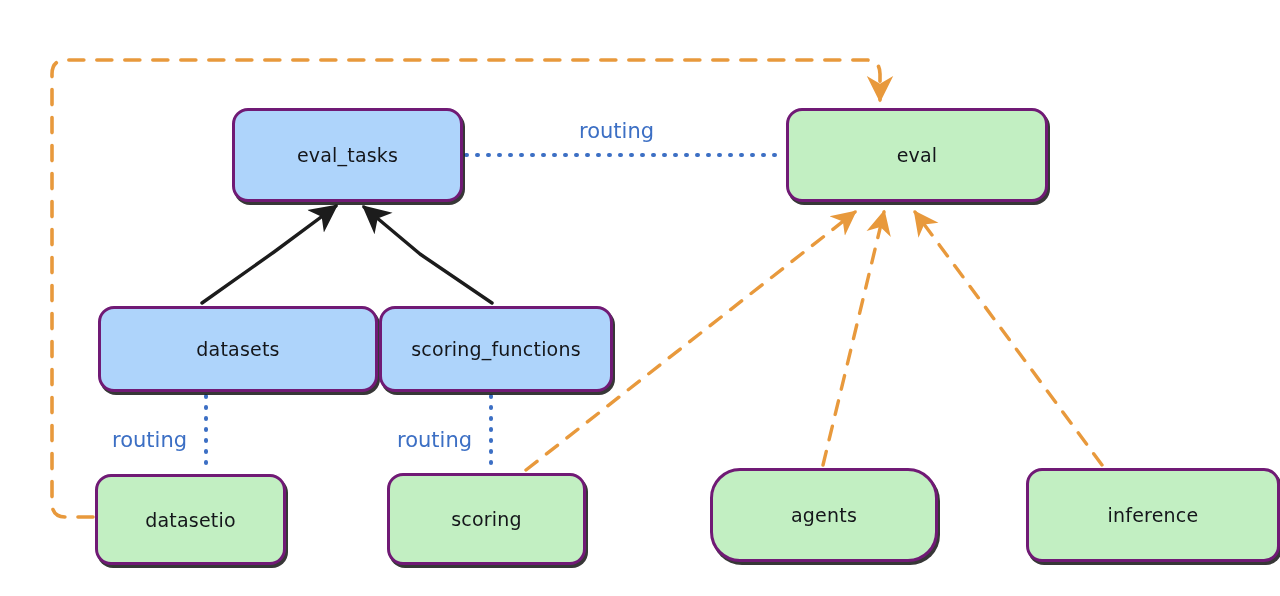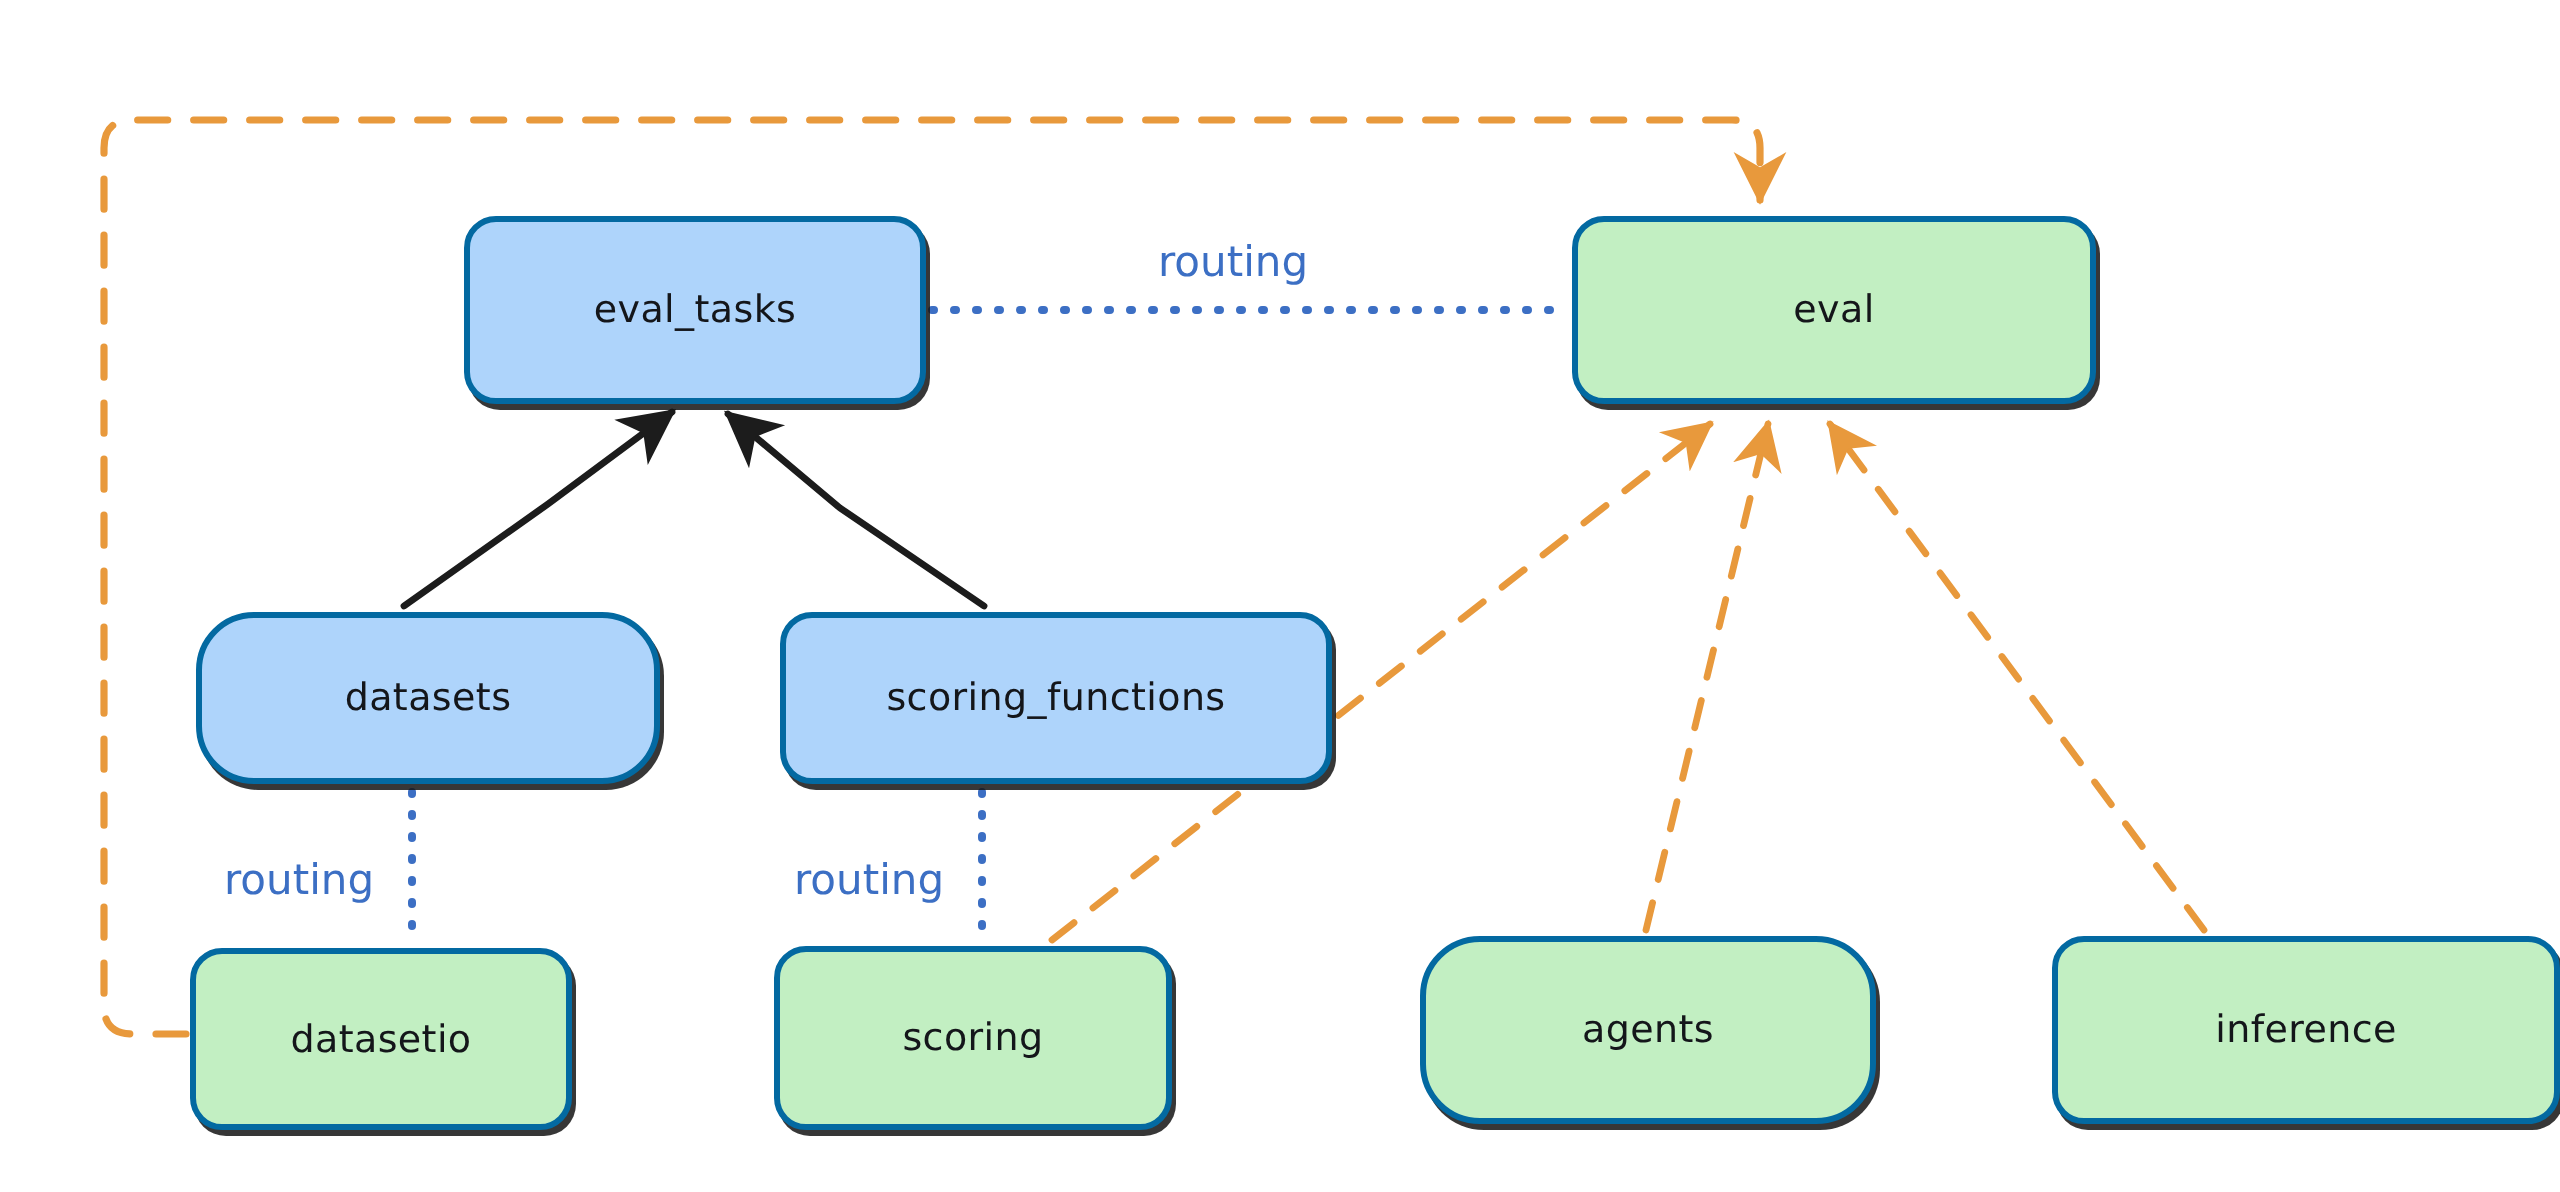"eval_tasks" .node { border: 3px solid #0369a1 -> 3px solid #701a75 }
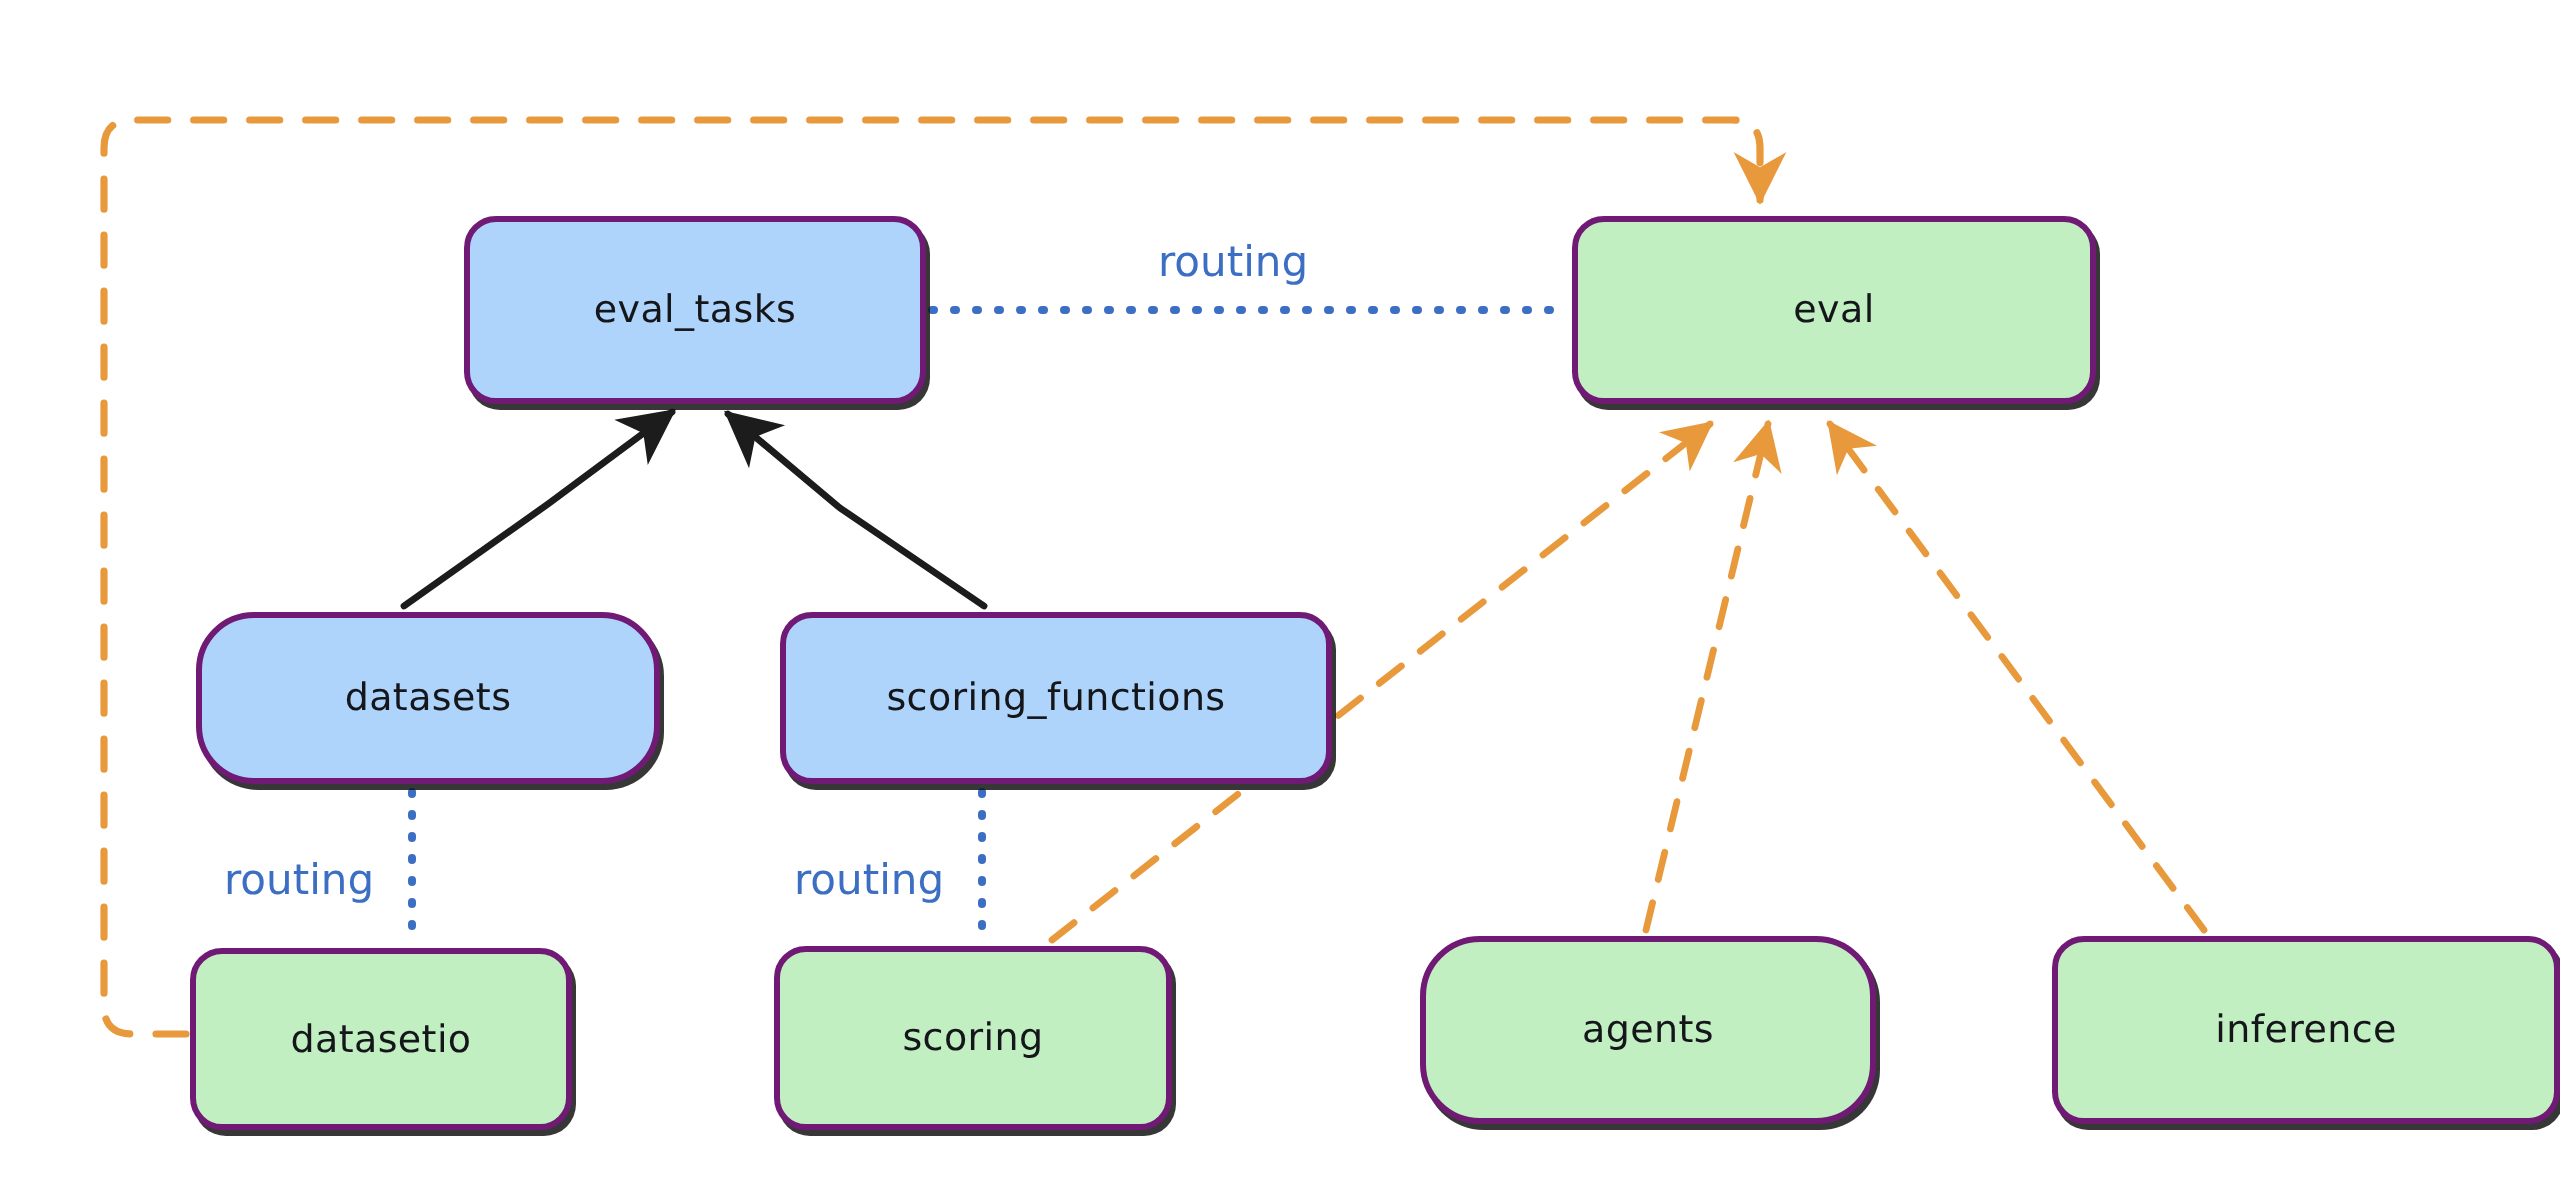"datasets" div.node { border-radius: 29px -> none; width: 232px -> 280px }
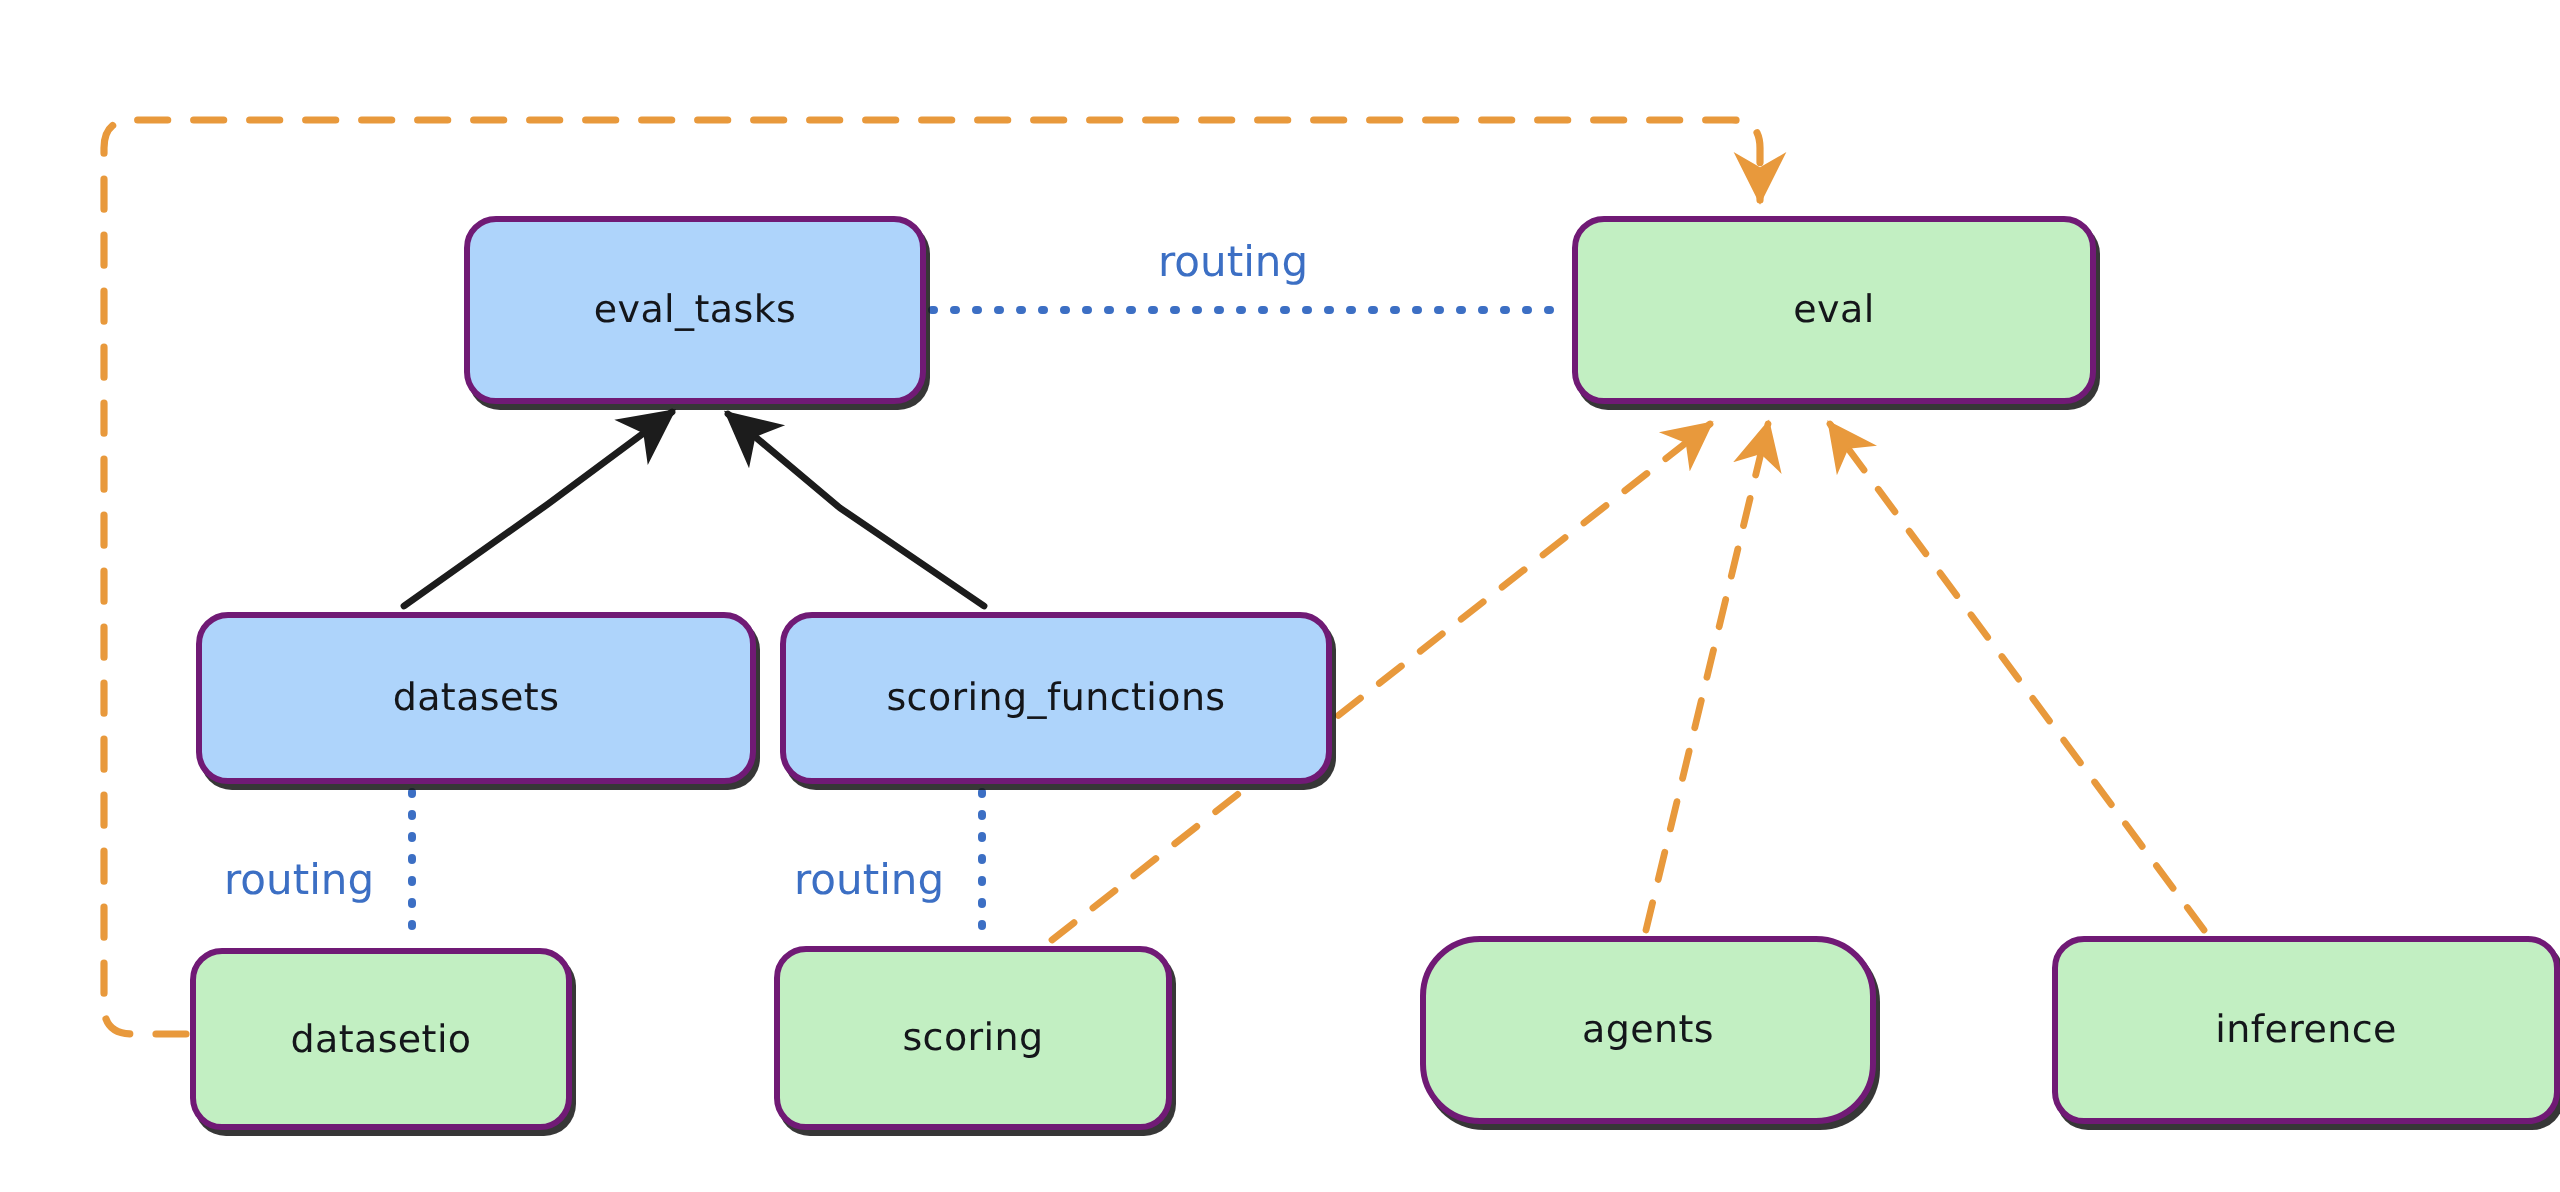"scoring_functions" div.node { margin-left: 11px -> none; width: 276px -> 234px }
